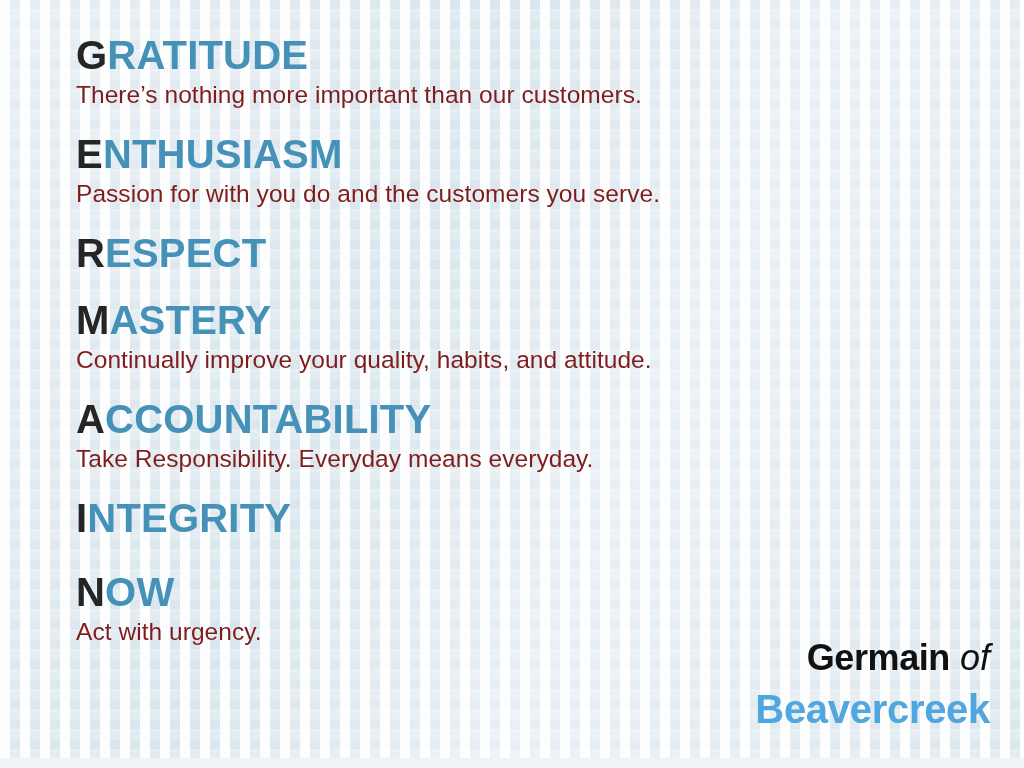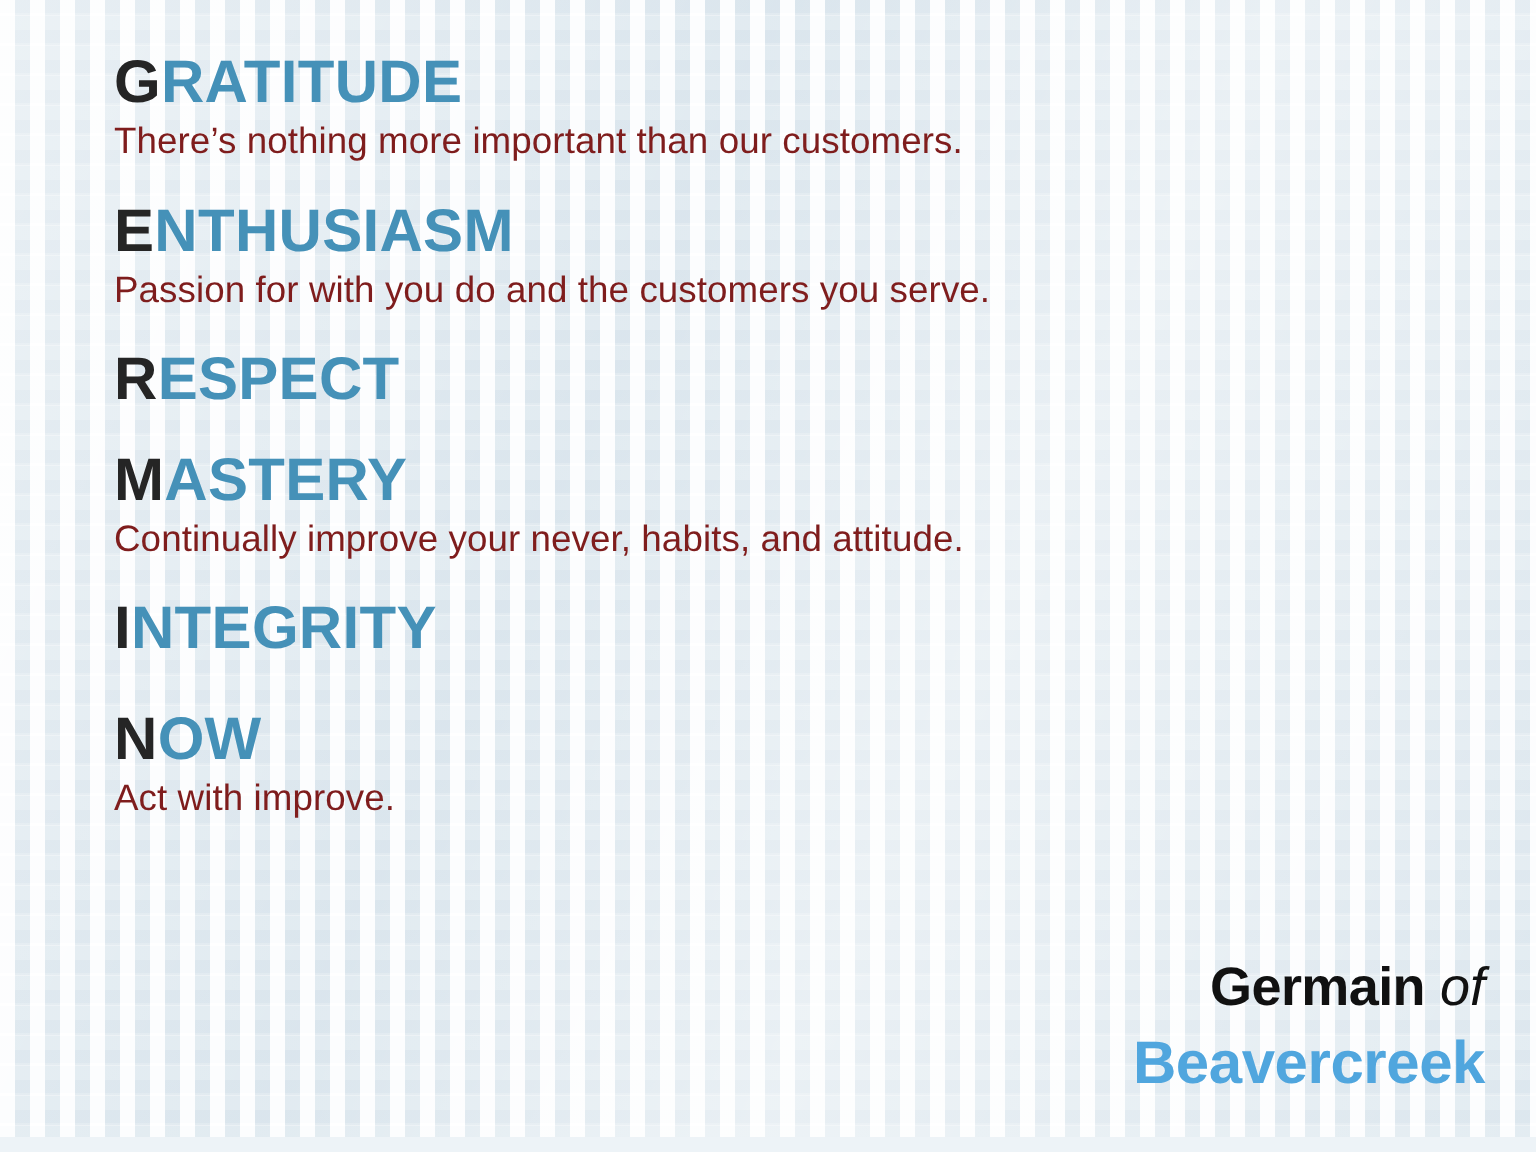"Continually improve your never, habits," div.value-desc { text: never -> quality }
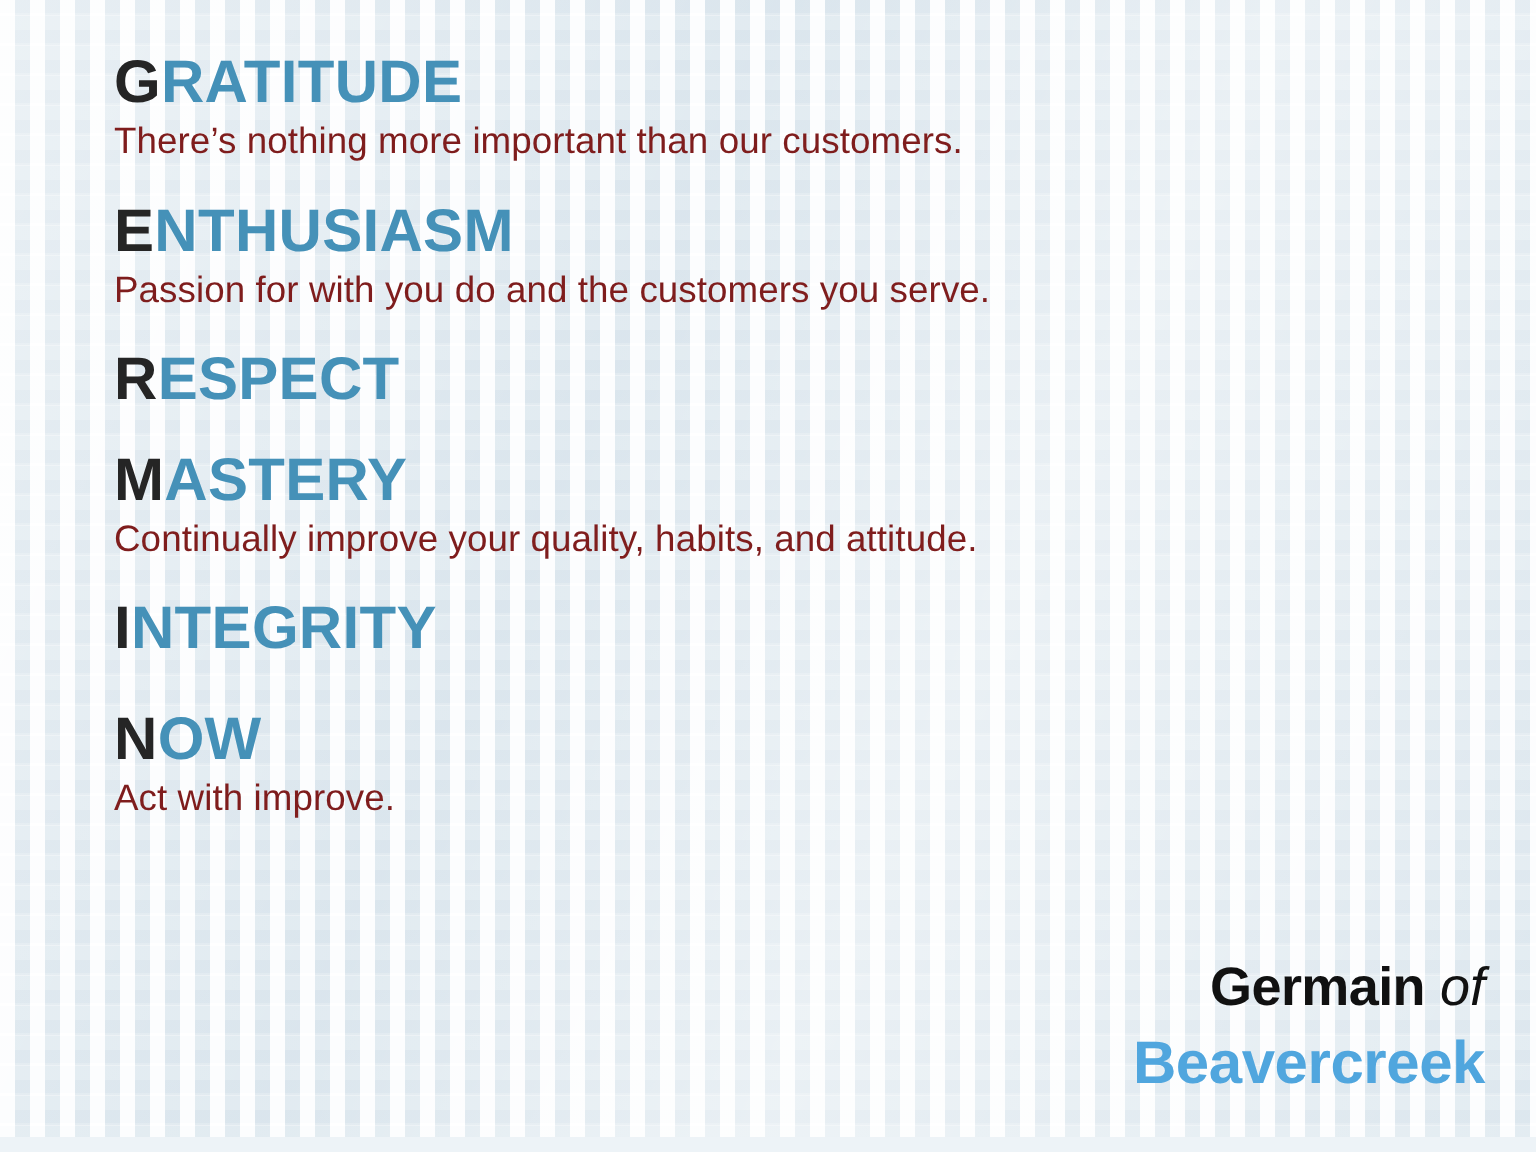"ACCOUNTABILITY" div.value-block { html: none -> <div> <div><span>A</span><span>CCOUNTABILITY</span></div> <div>Take Responsibility. Everyday means everyday.</div> </div> }
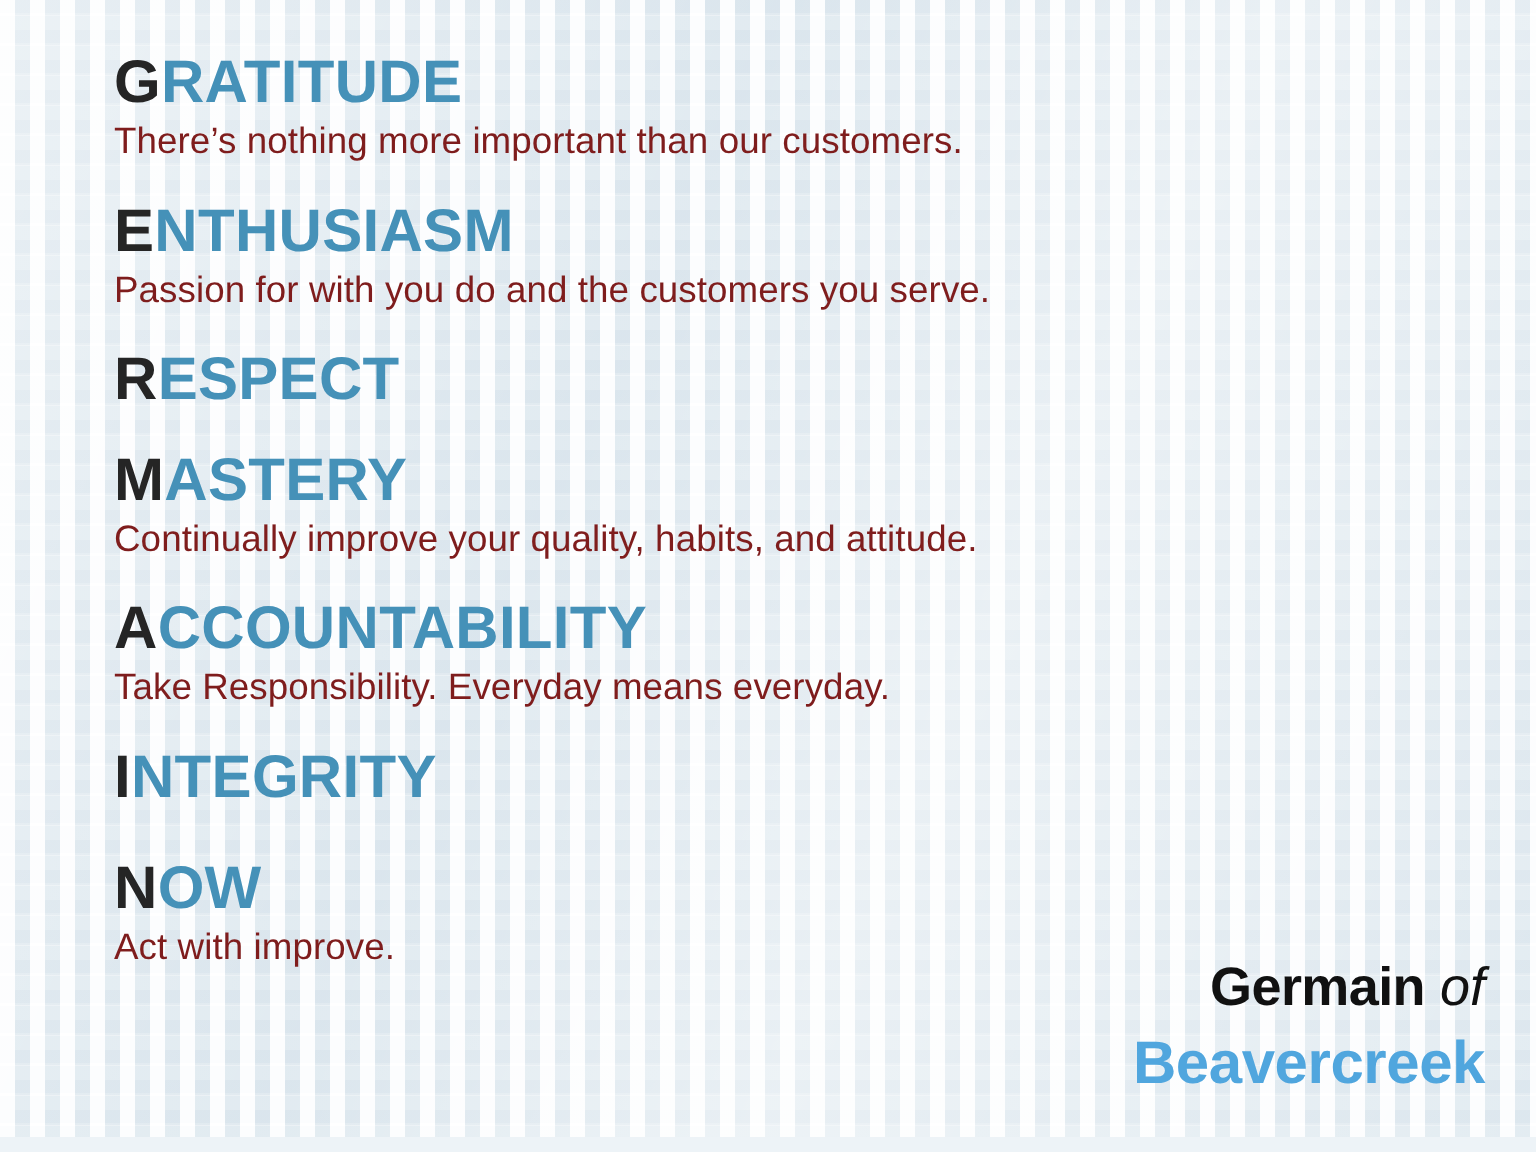"Act with improve." div.value-desc { text: improve -> urgency }
